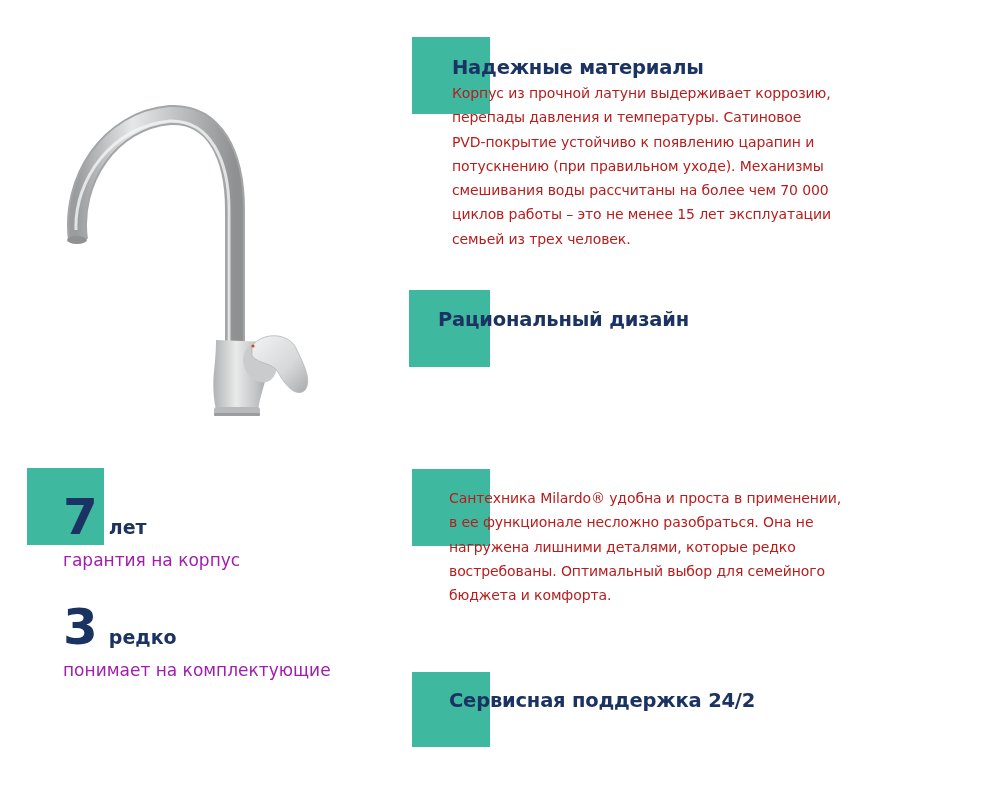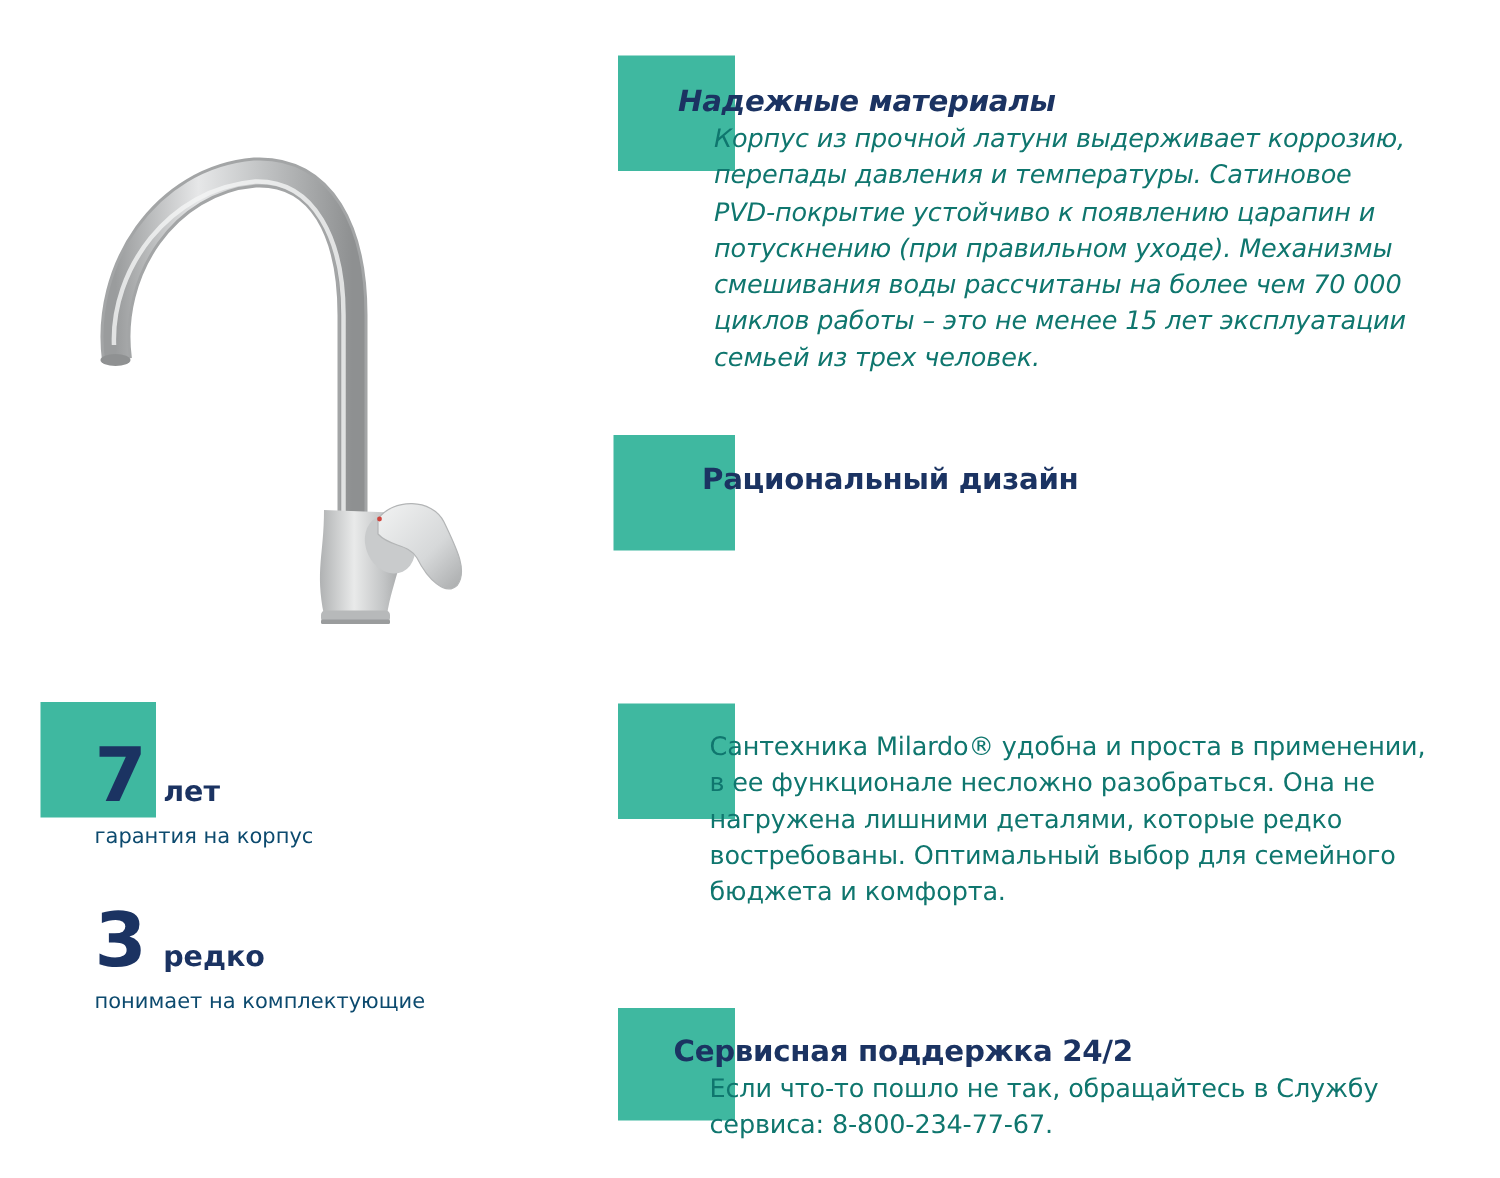"Надежные материалы" div.feature { font-style: italic -> none }
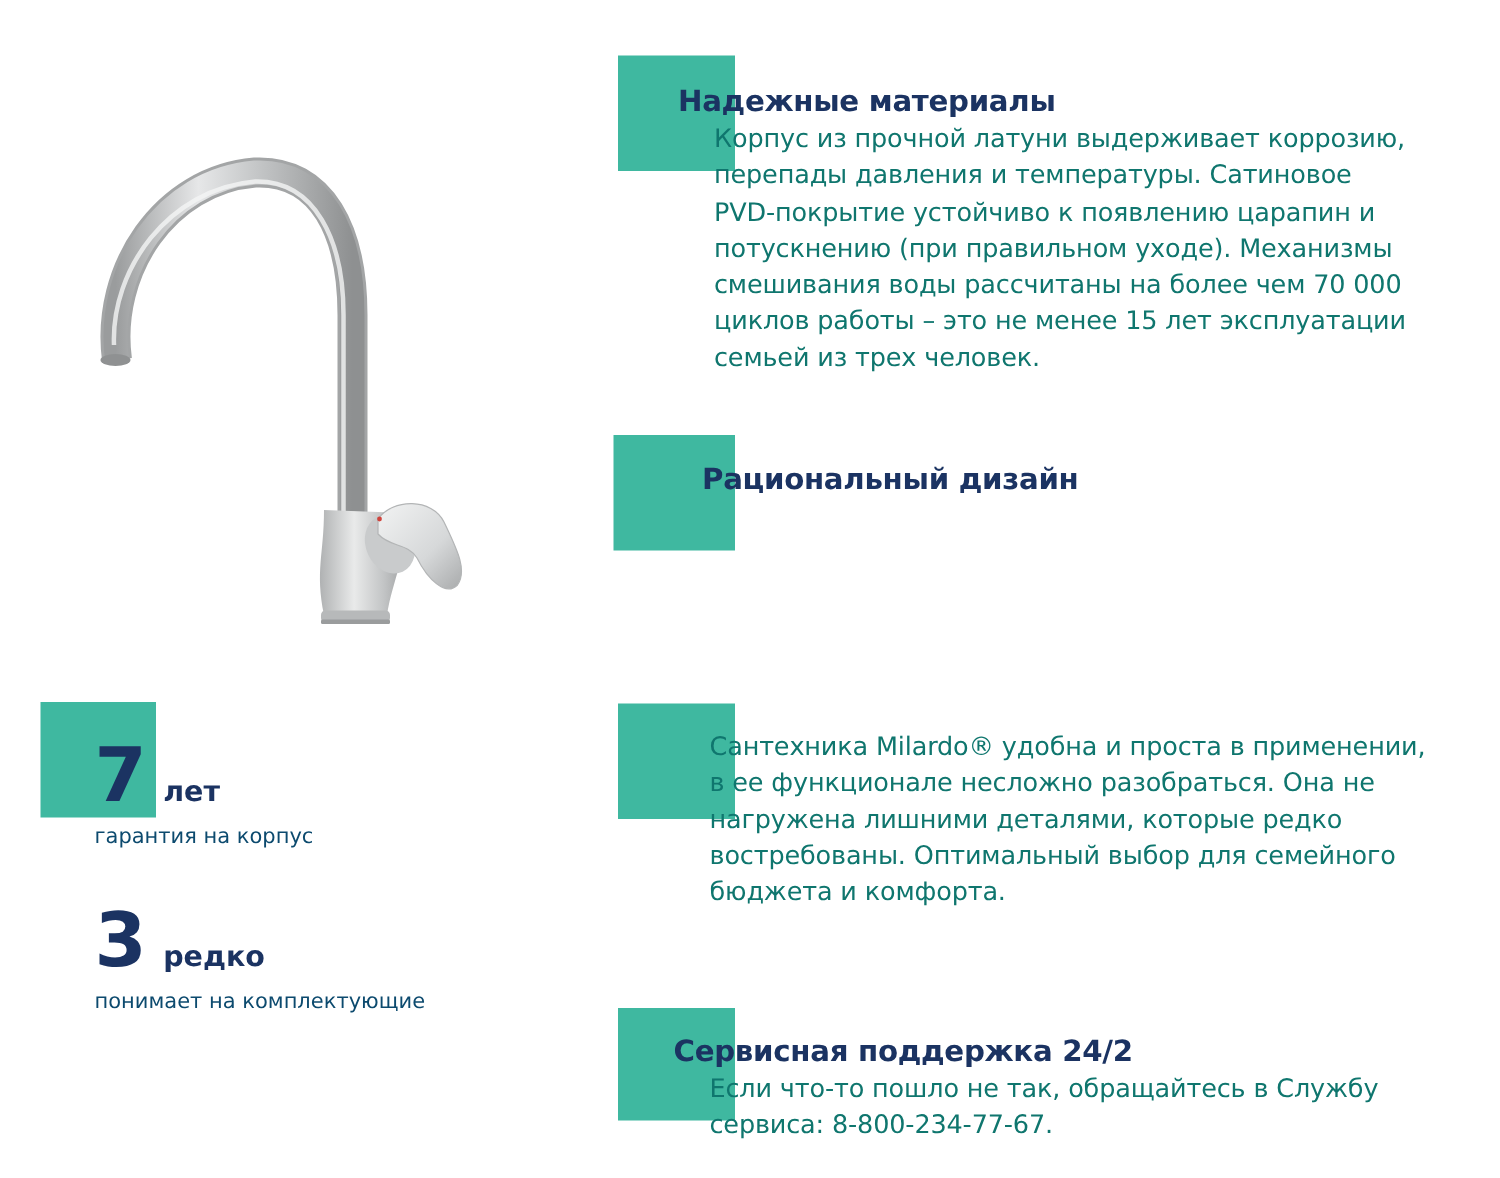"Корпус из прочной латуни выдерживает" .feature .body { color: #0f766e -> #b91c1c; font-size: 17px -> 14px; margin-left: 24px -> none }
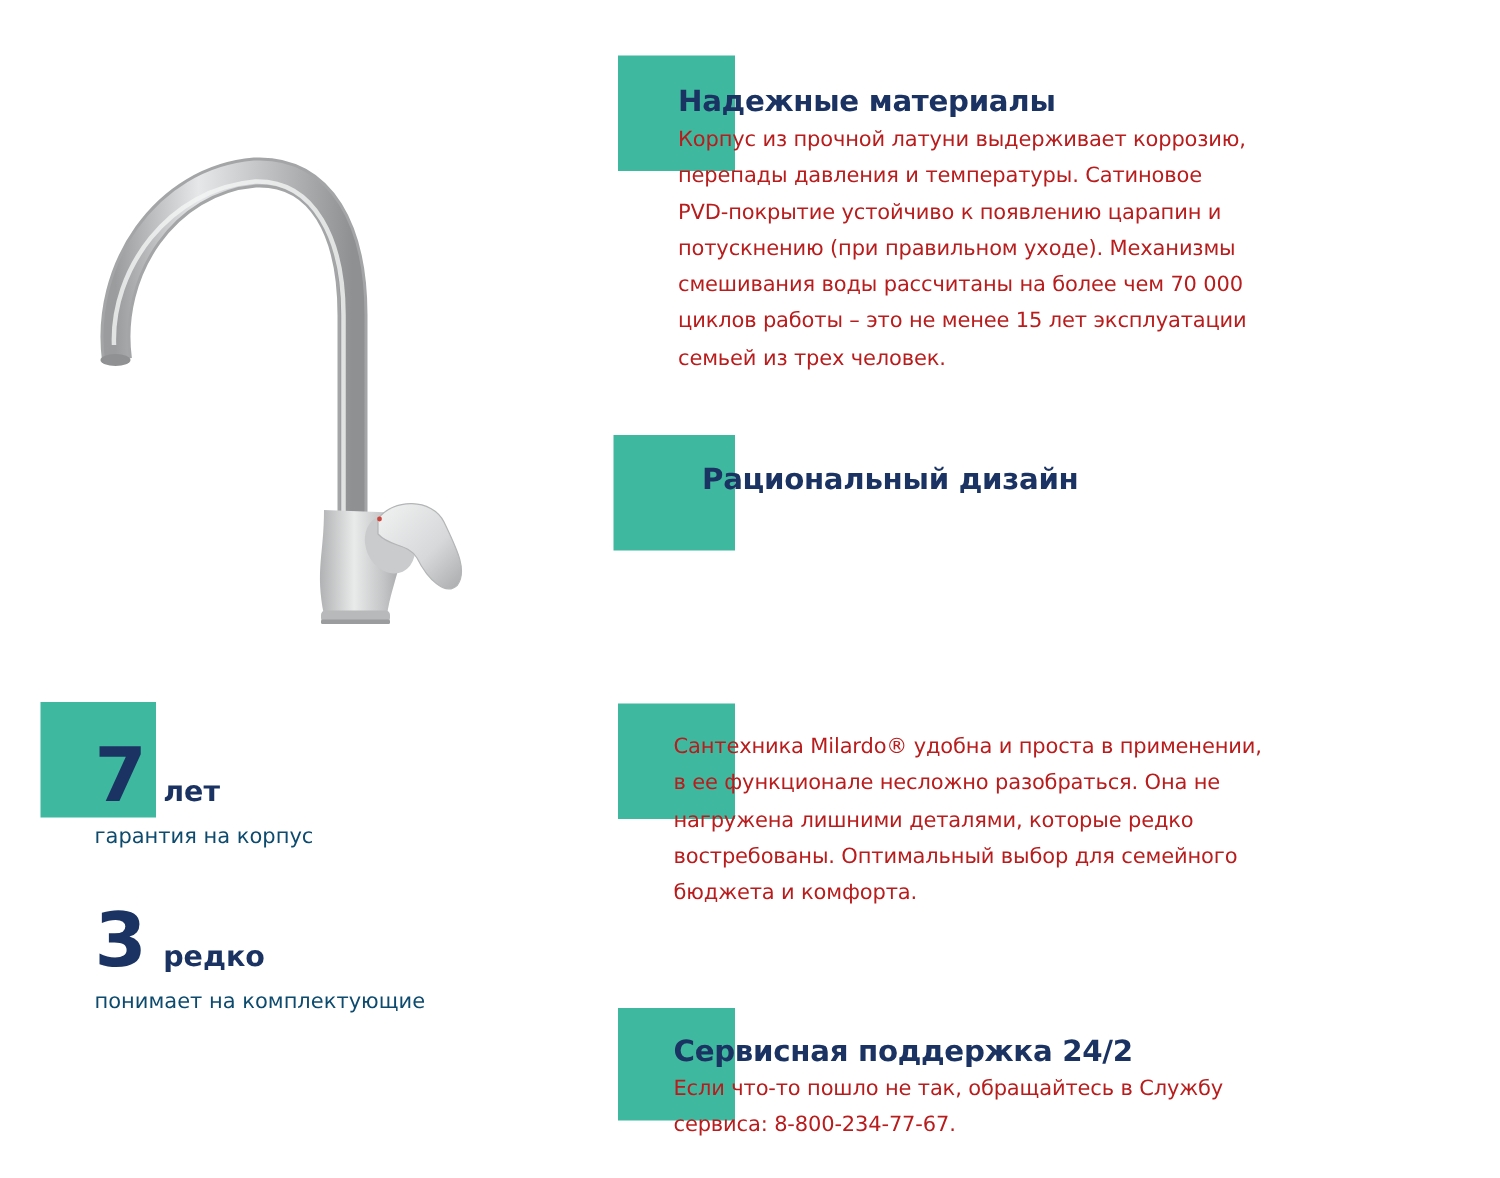"Рациональный дизайн" div.feature { left: 468px -> 438px }
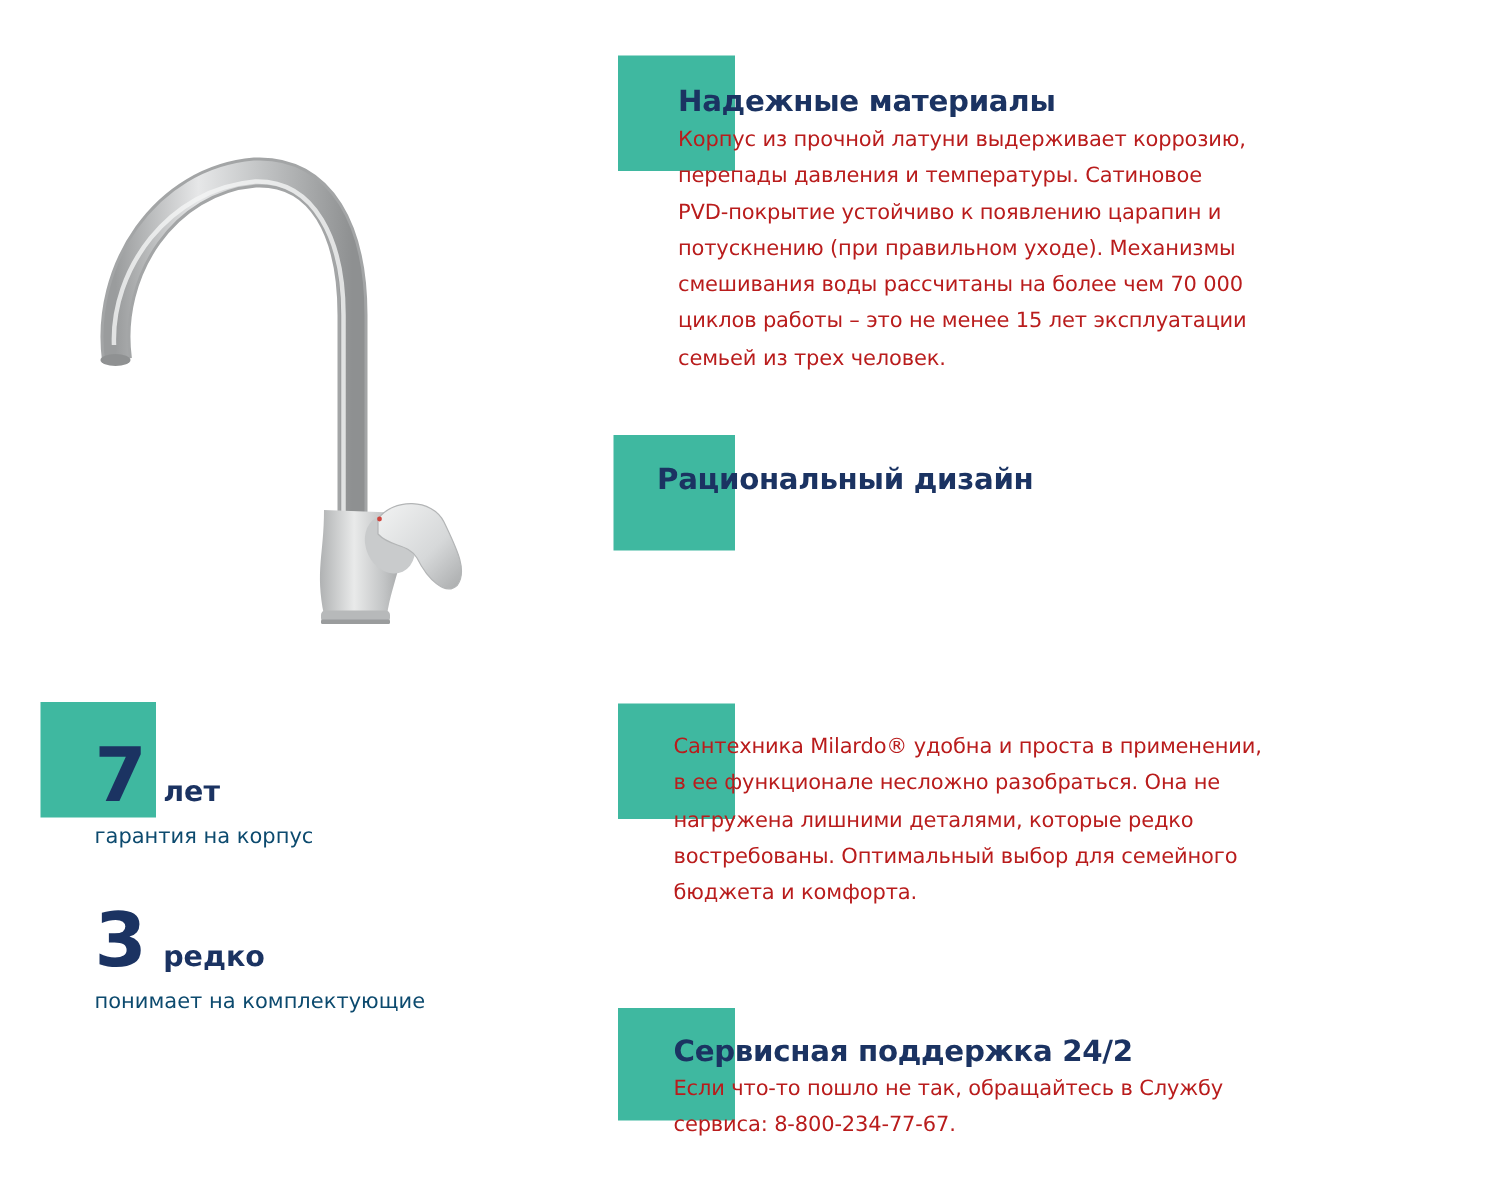"гарантия на корпус" .warranty .caption { color: #0c4a6e -> #a21caf; font-size: 14px -> 17px }
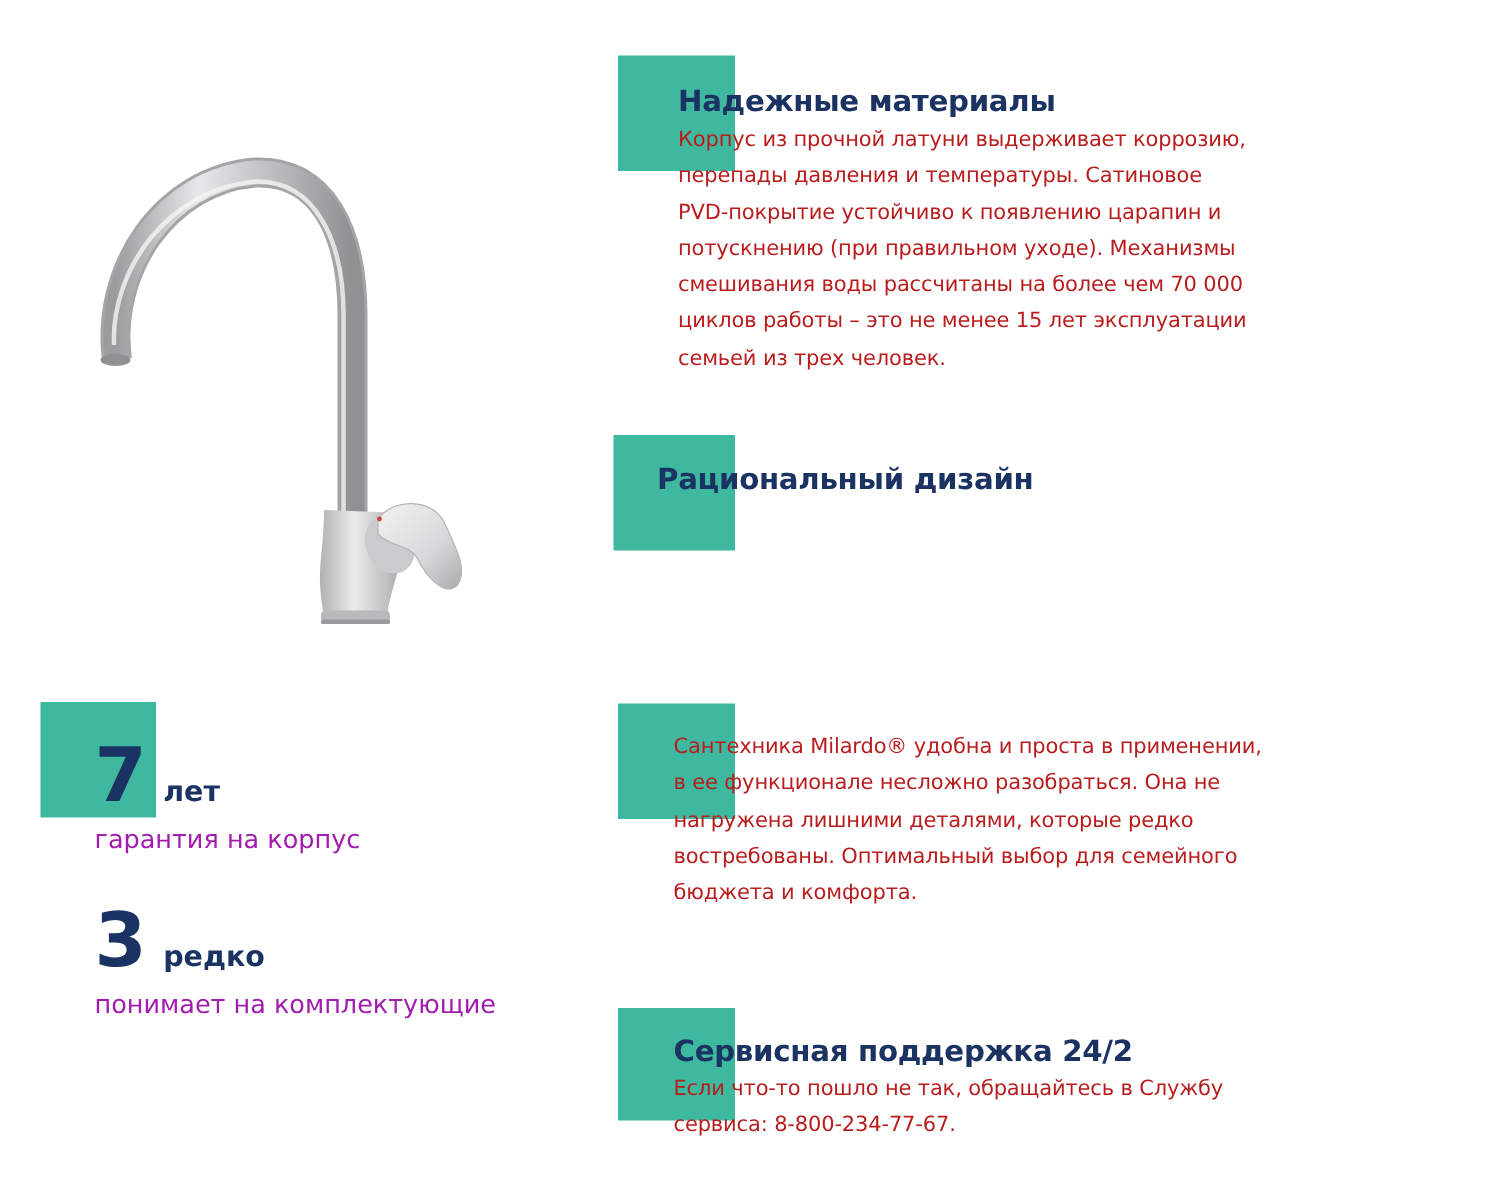"Если что-то пошло не так," div.body { html: <div>Если что-то пошло не так, обращайтесь в Службу сервиса: 8-800-234-77-67.</div> -> none }
